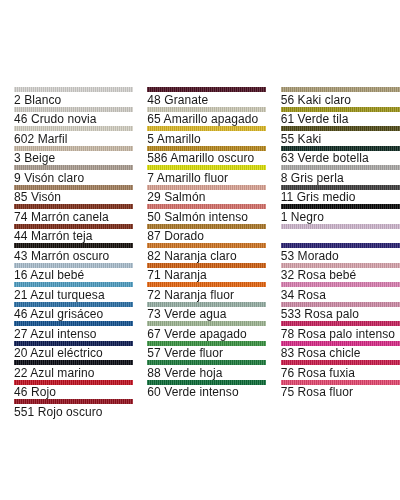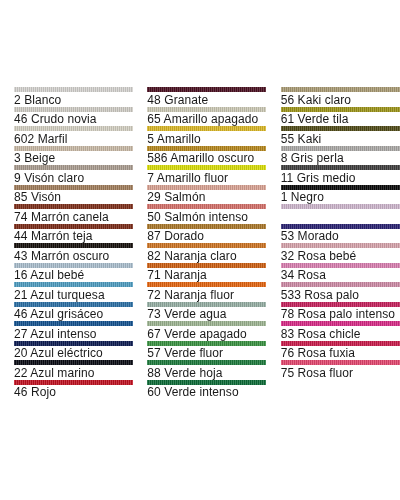"63 Verde botella" div.color-entry { html: none -> <div> <div></div> <div>63 Verde botella</div> </div> }
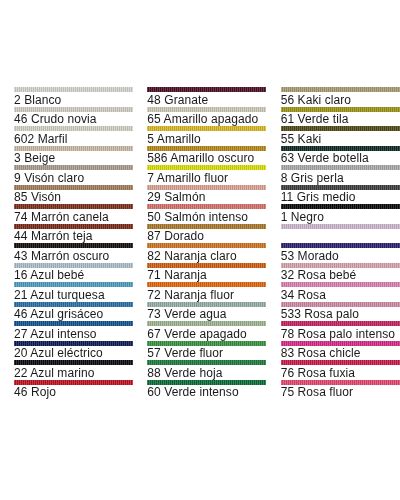"551 Rojo oscuro" div.color-entry { html: none -> <div> <div></div> <div>551 Rojo oscuro</div> </div> }
